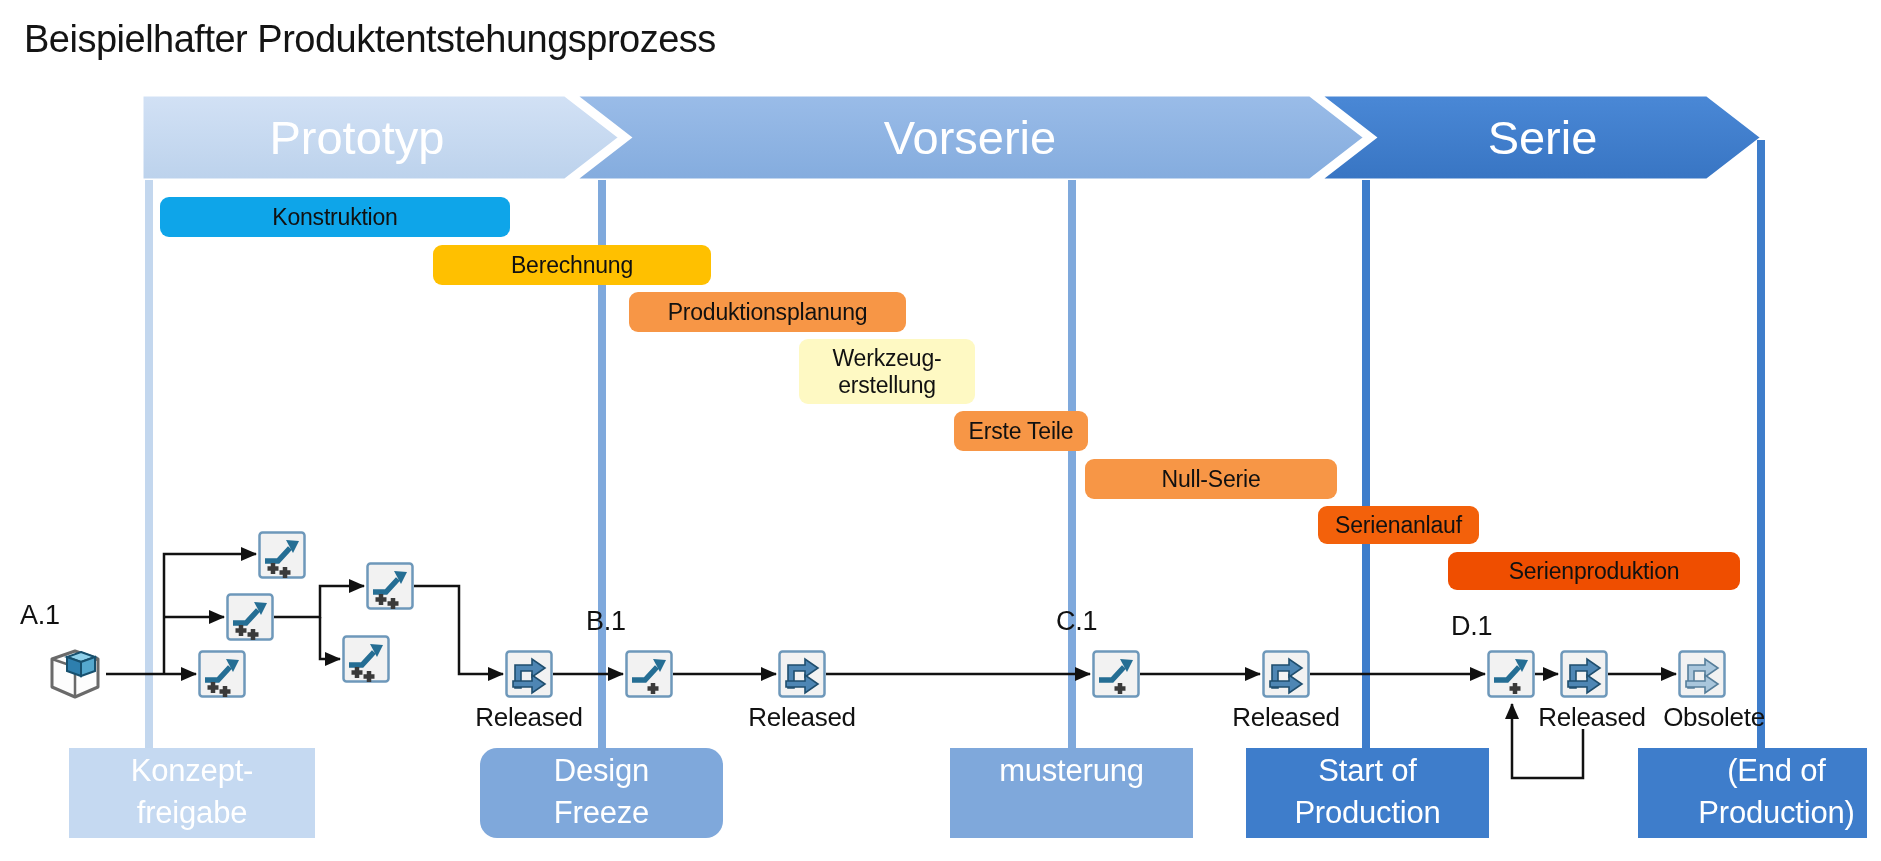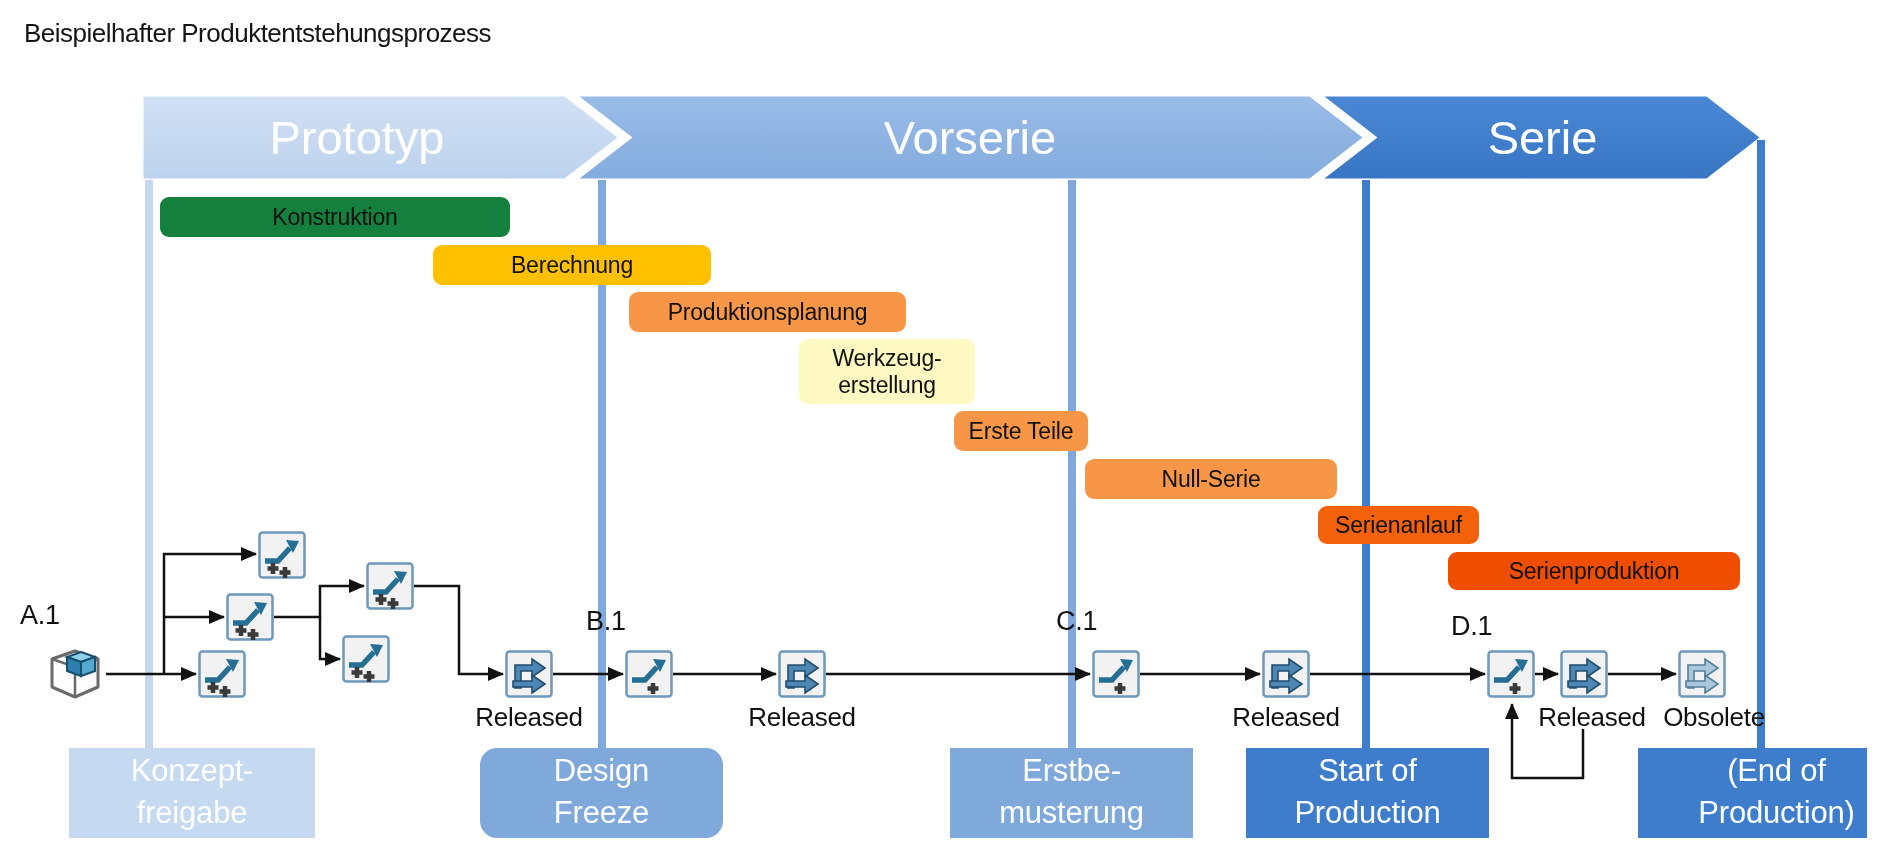"Beispielhafter Produktentstehungsprozess" .title { font-size: 26px -> 38px }
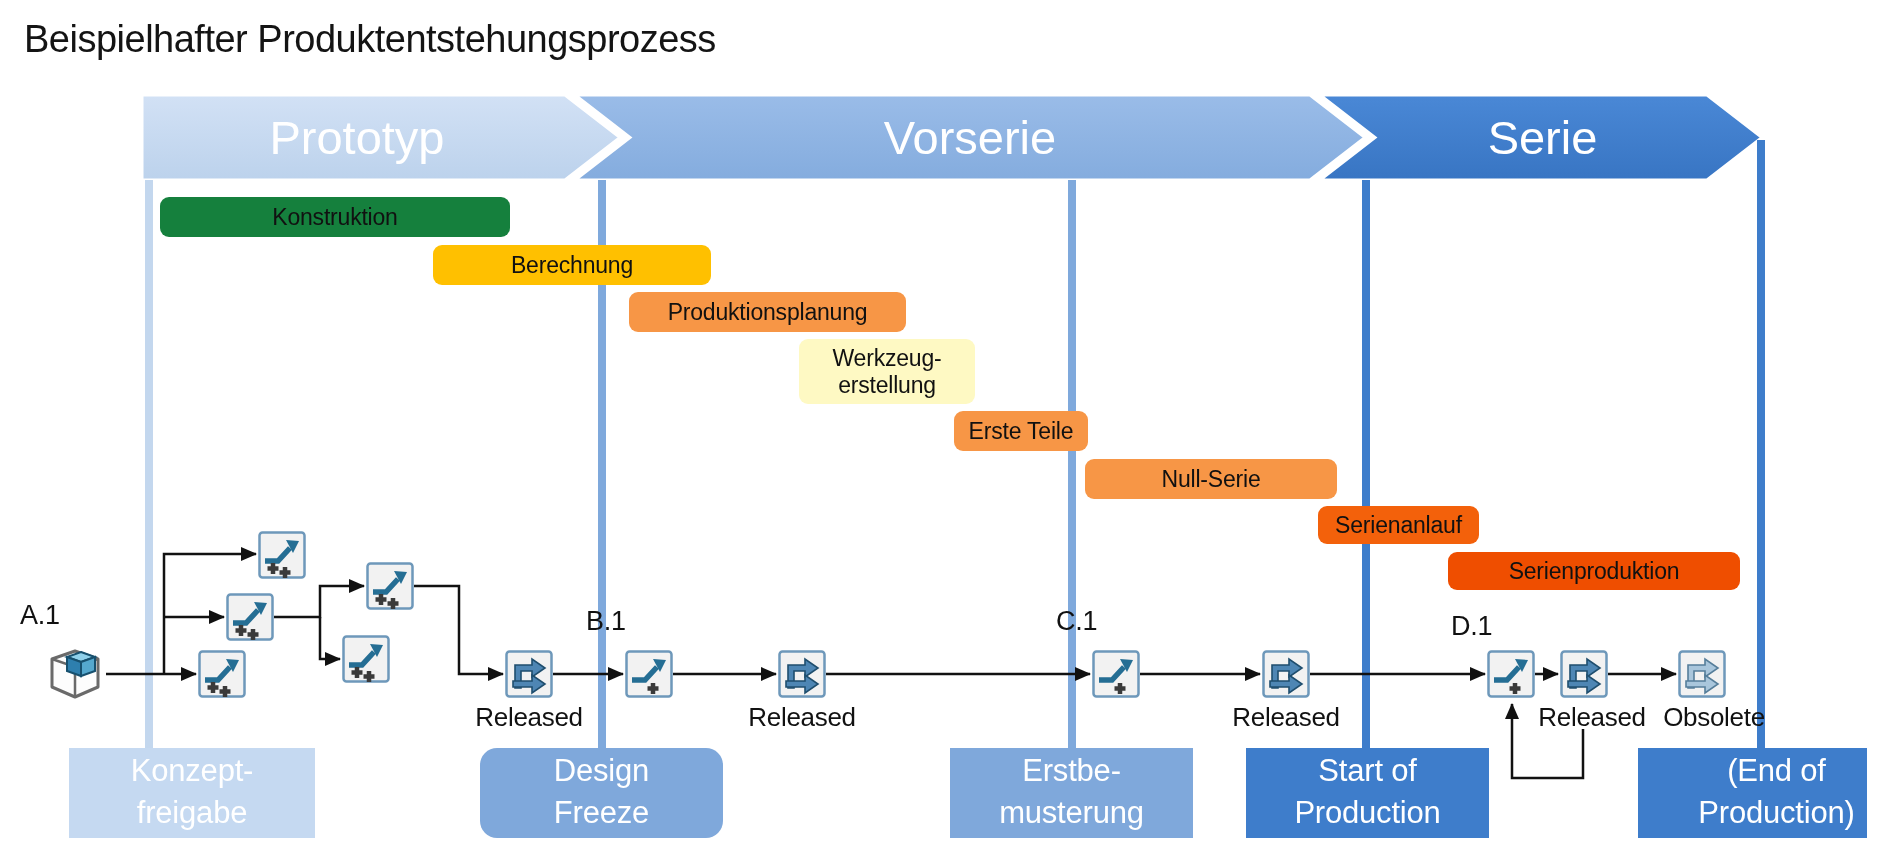"Konstruktion" div.bar { background: #15803d -> #0ea5e9 }
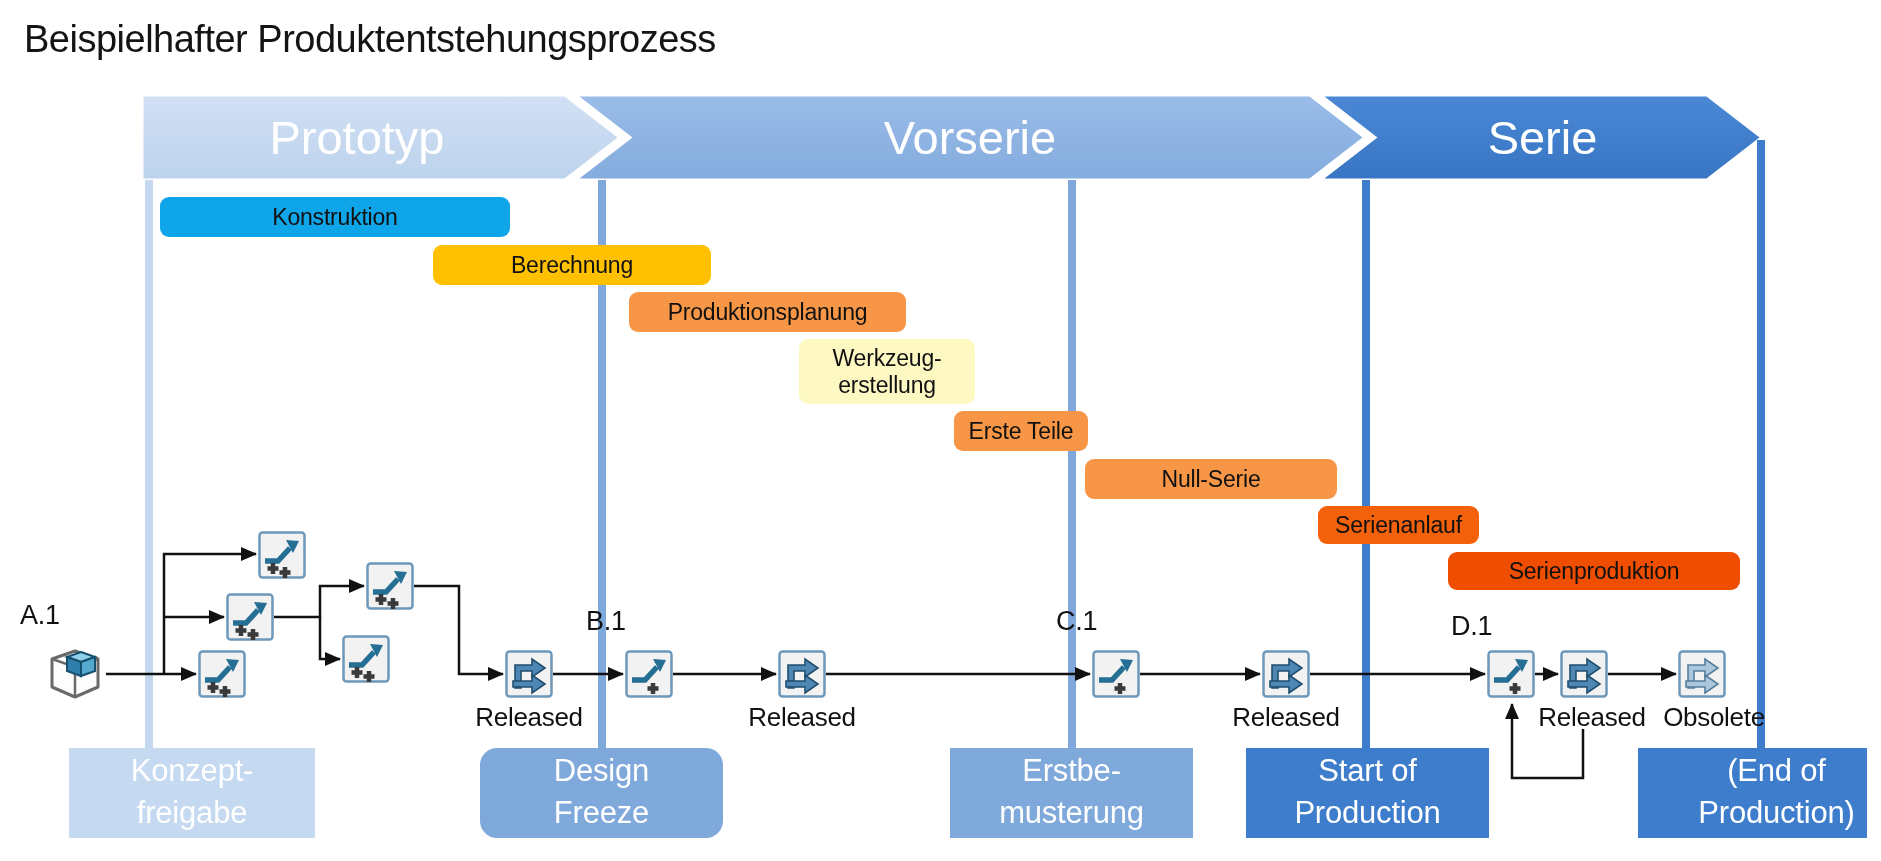"Erstbe-" div { html: <div>Erstbe-</div> -> none }
